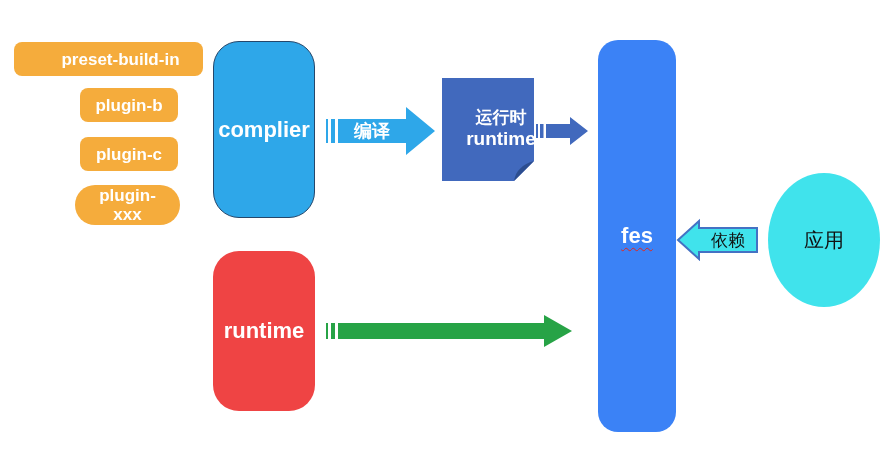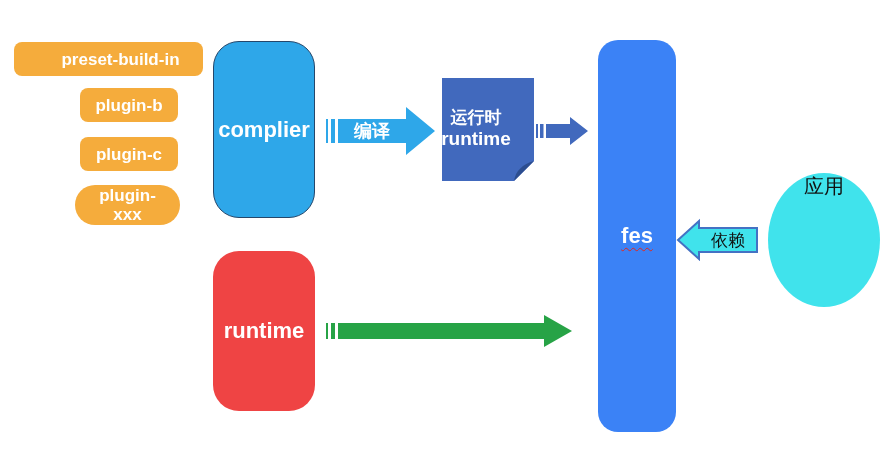"运行时" .note-text { padding-left: none -> 25px }
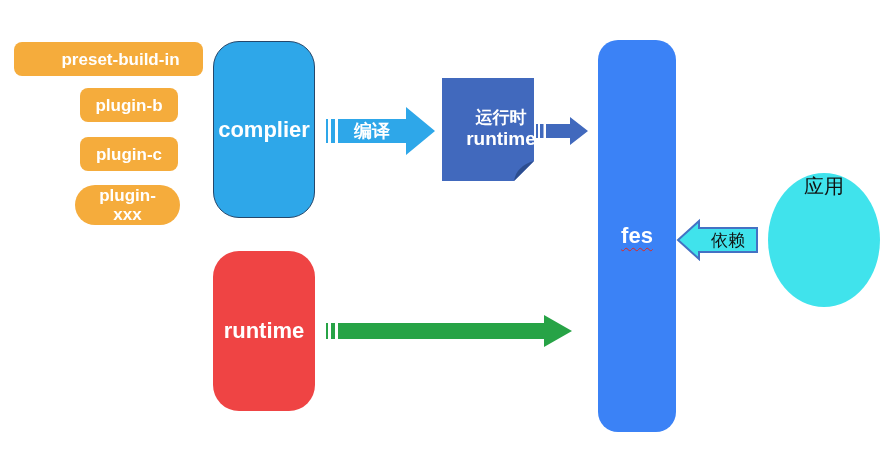"应用" .app-ellipse { align-items: flex-start -> center }
